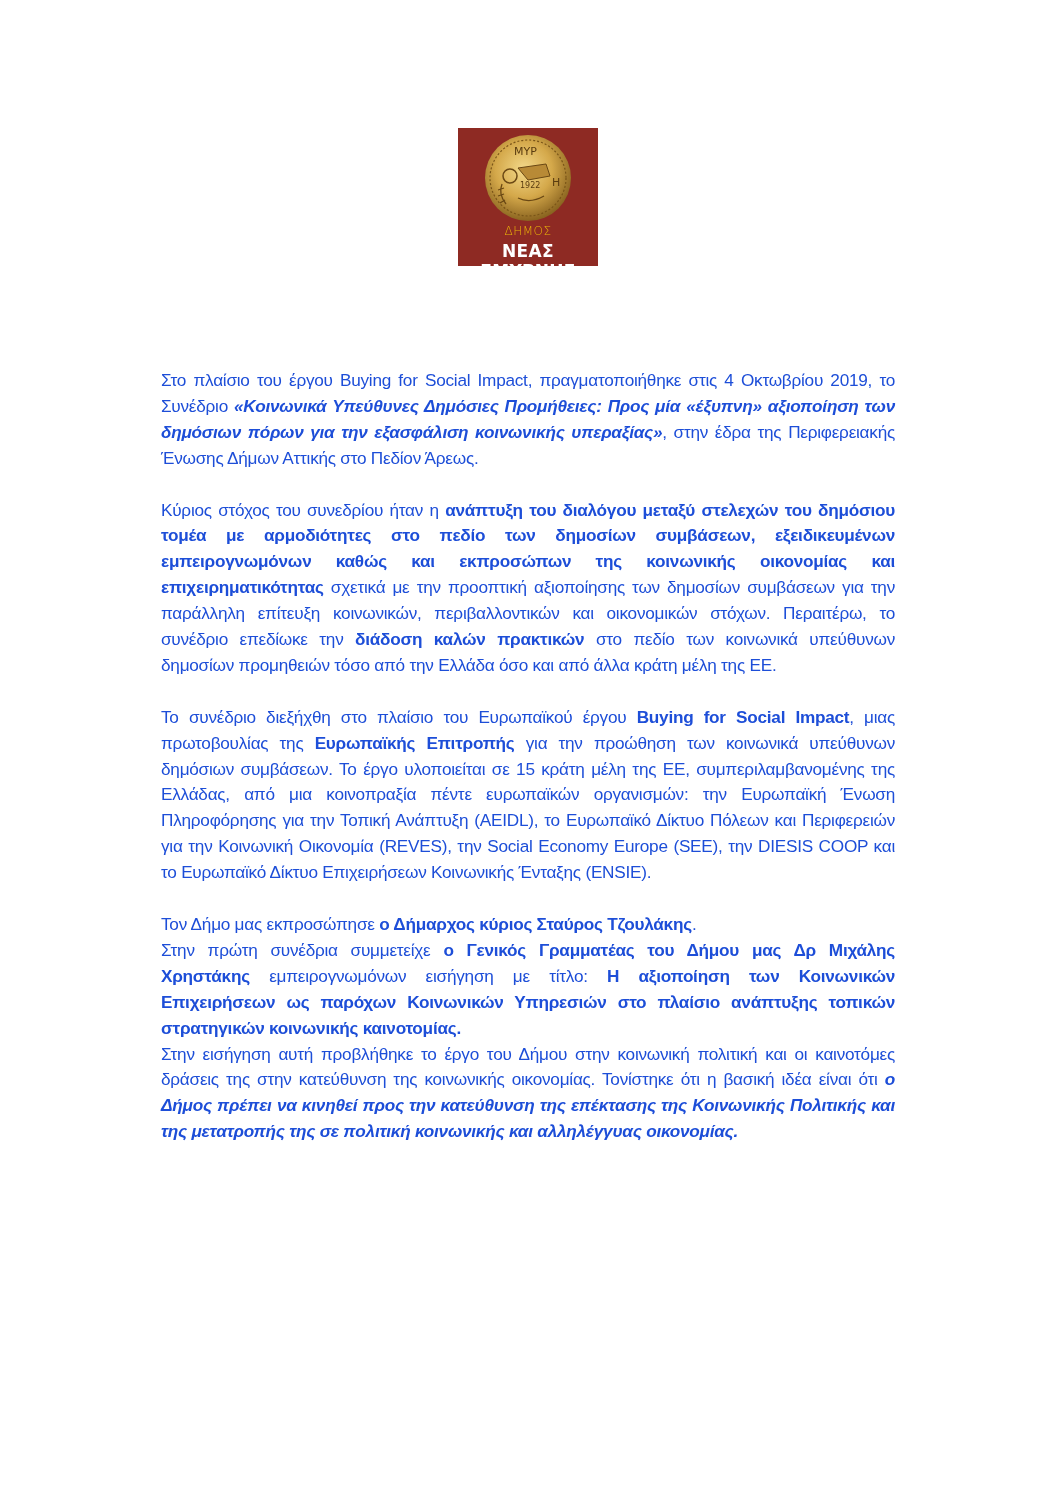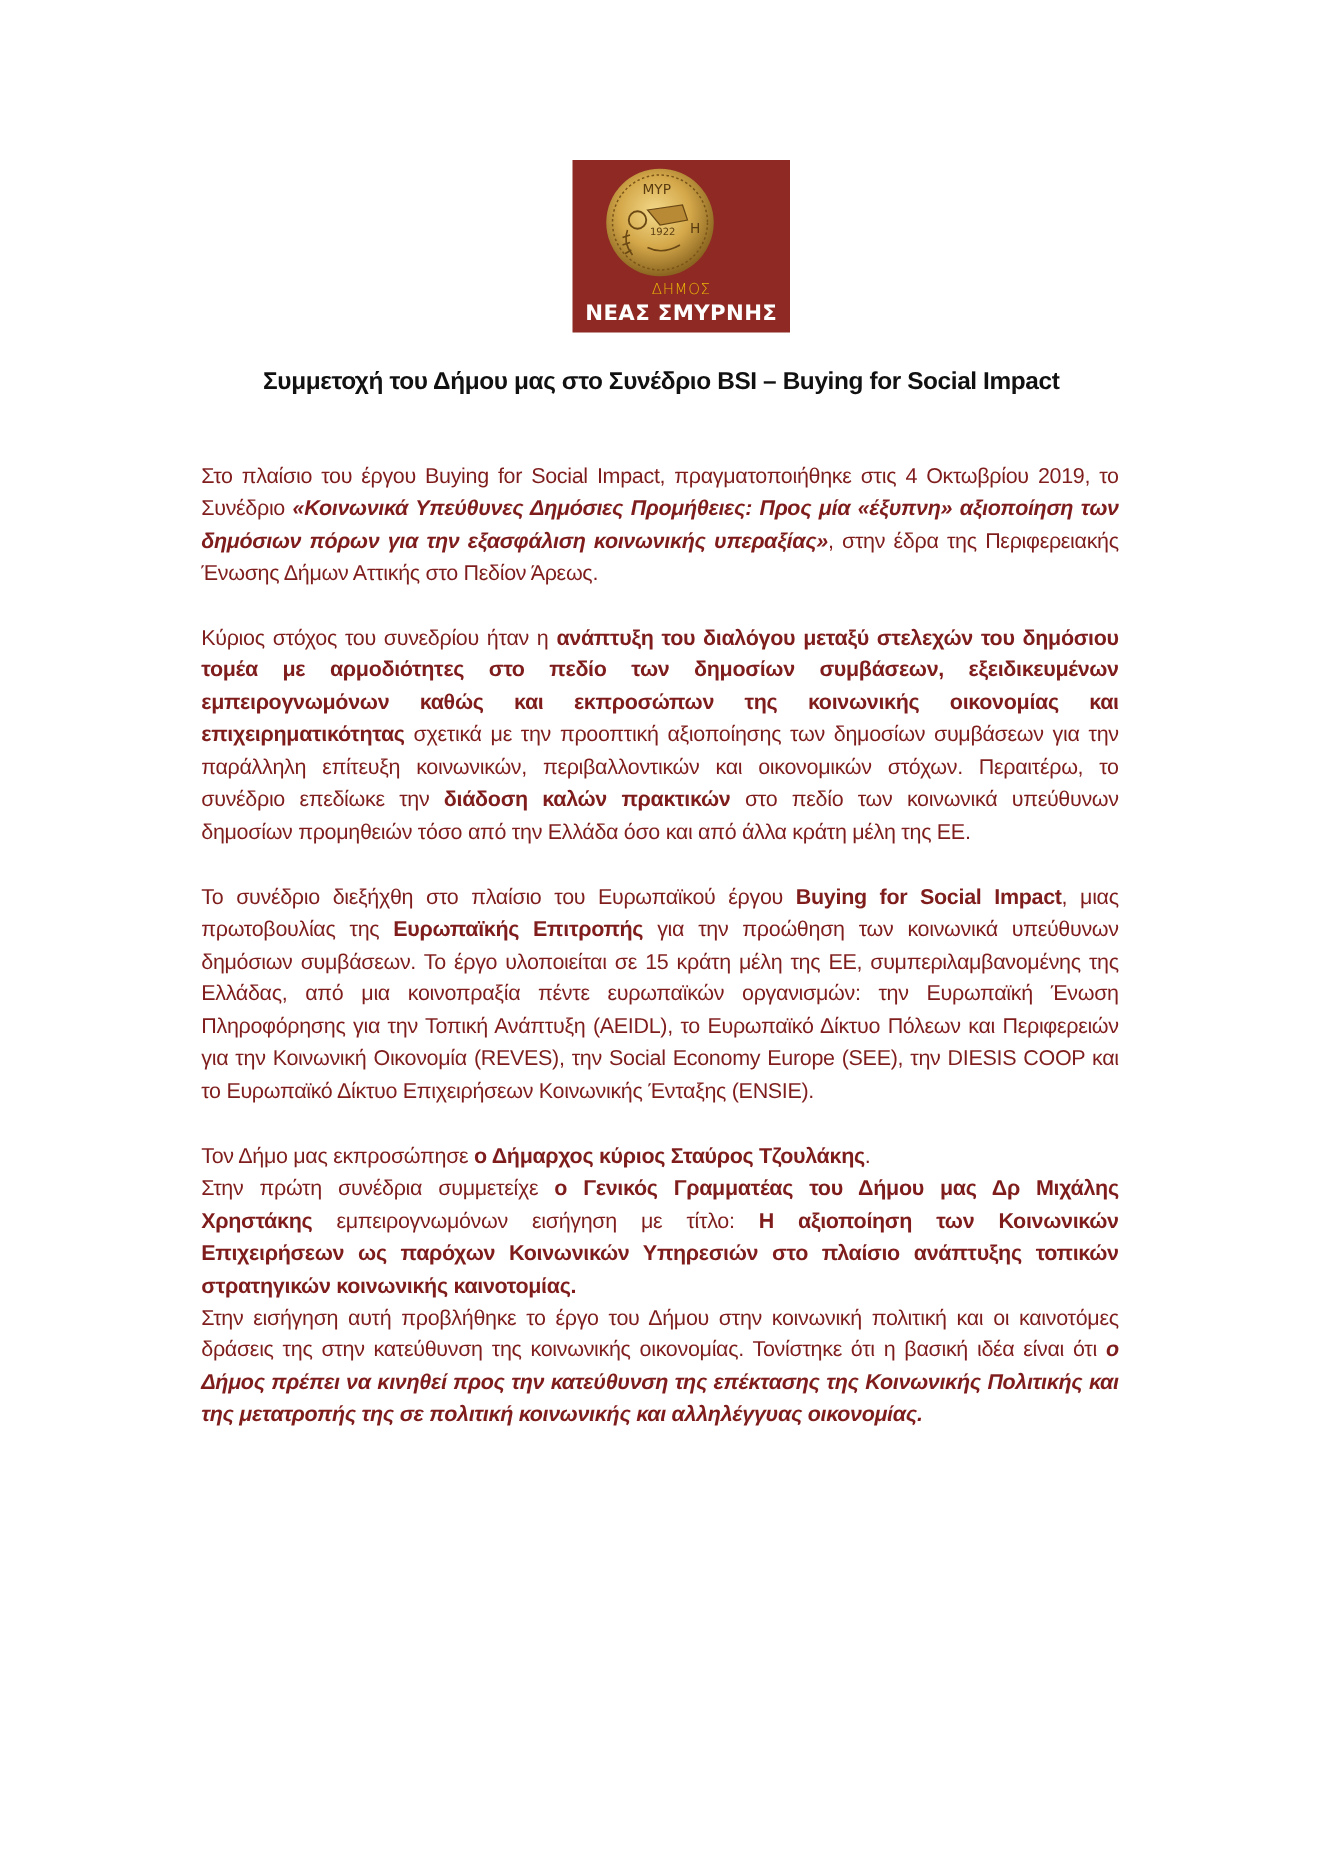"ΜΥΡ" .logo { padding-left: 34px -> none }
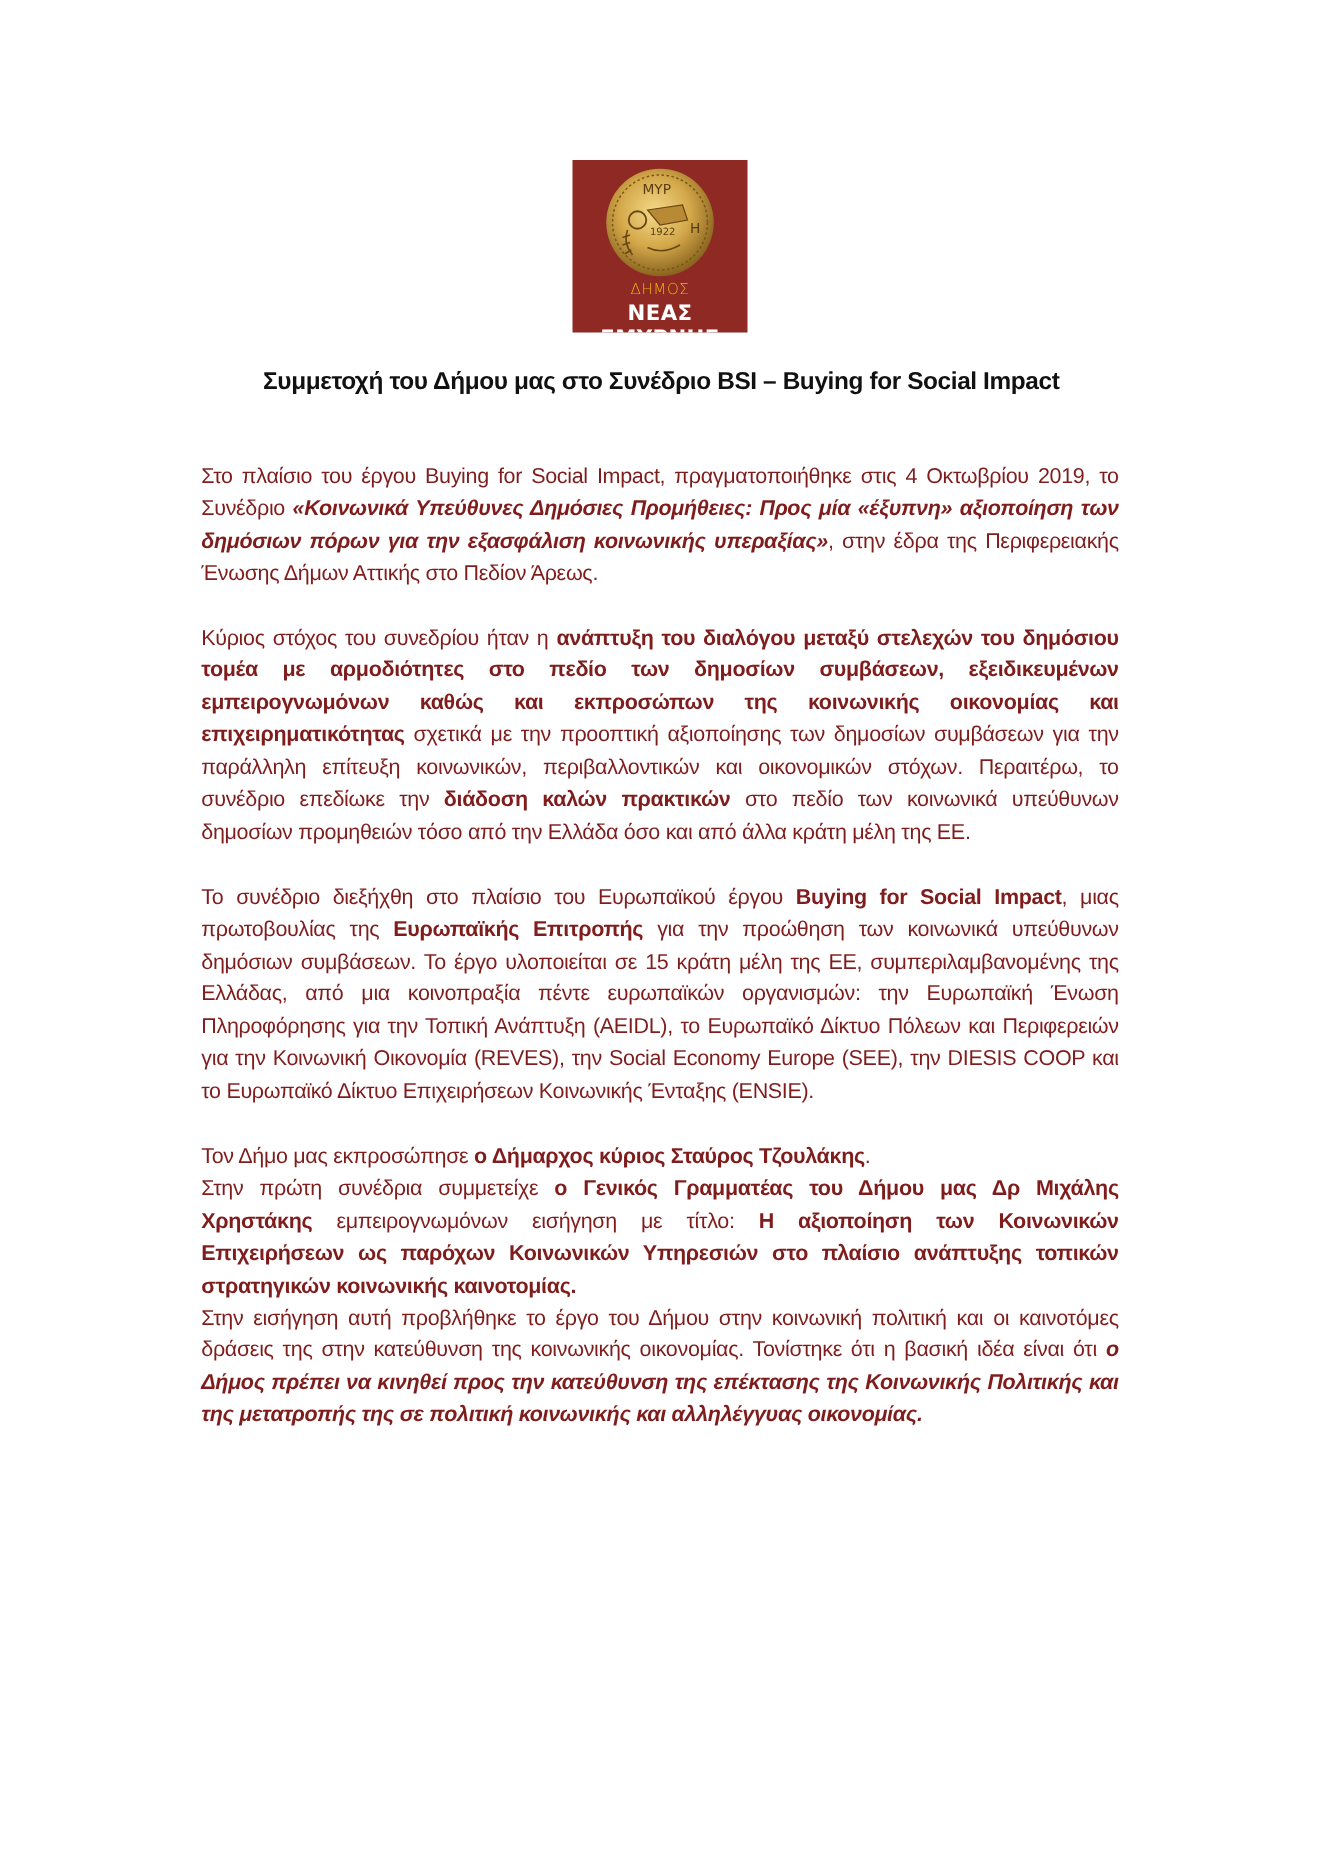"Συμμετοχή του Δήμου μας στο" div.title { html: <div>Συμμετοχή του Δήμου μας στο Συνέδριο BSI – Buying for Social Impact</div> -> none }
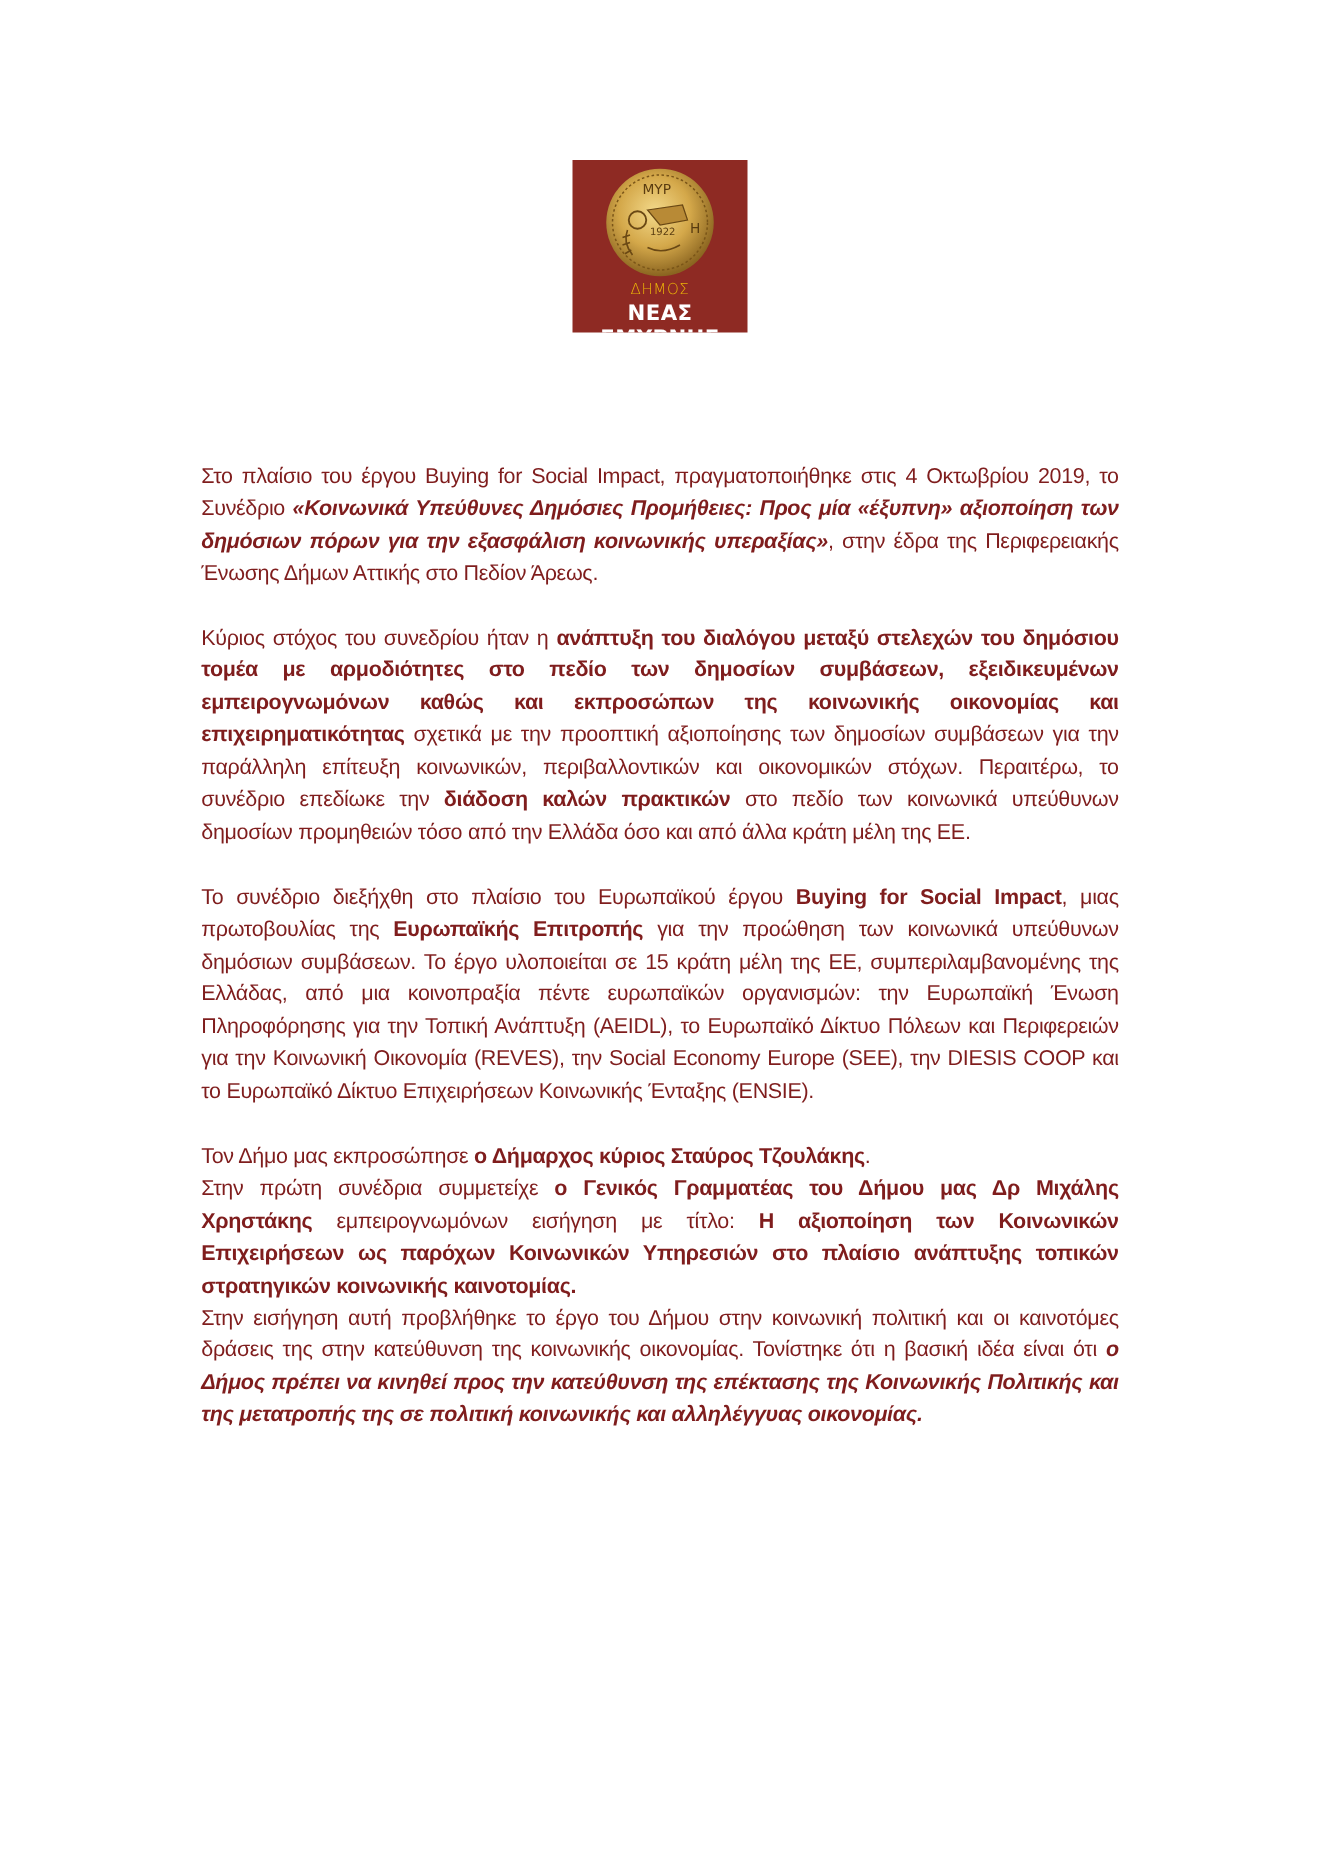"Στο πλαίσιο του έργου Buying" .body-text { color: #7f1d1d -> #1d4ed8 }
